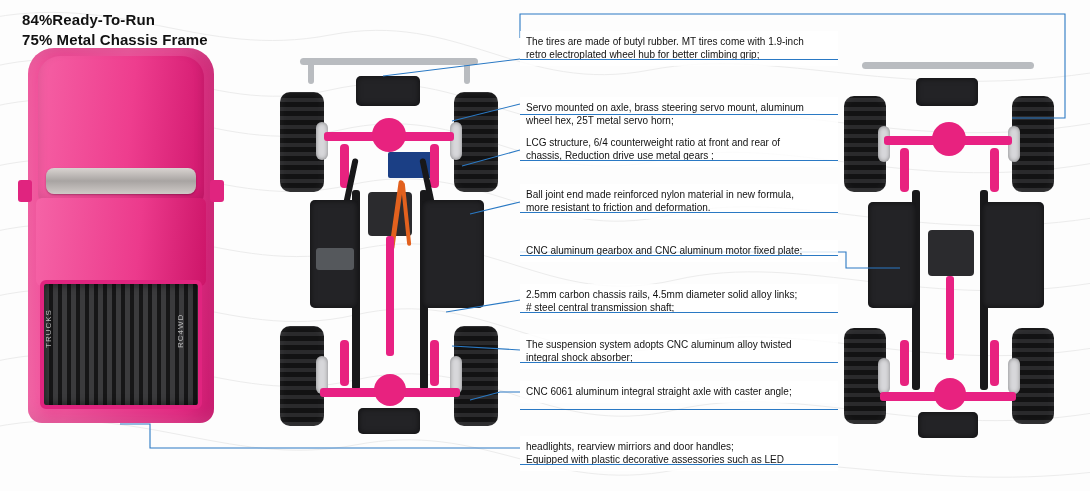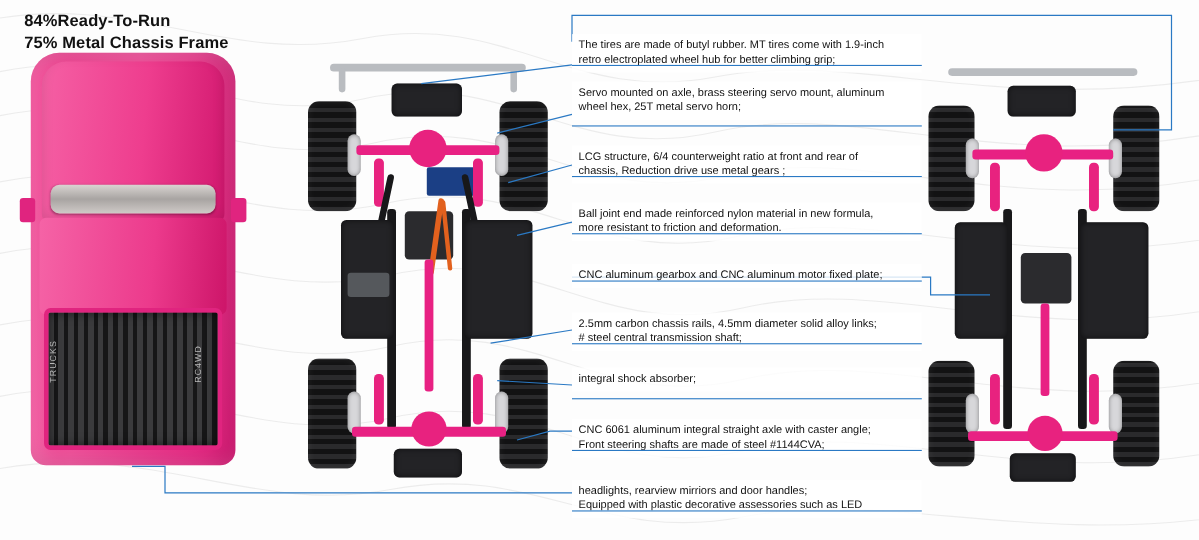"Servo mounted on axle, brass" div.callout { top: 74px -> 97px }
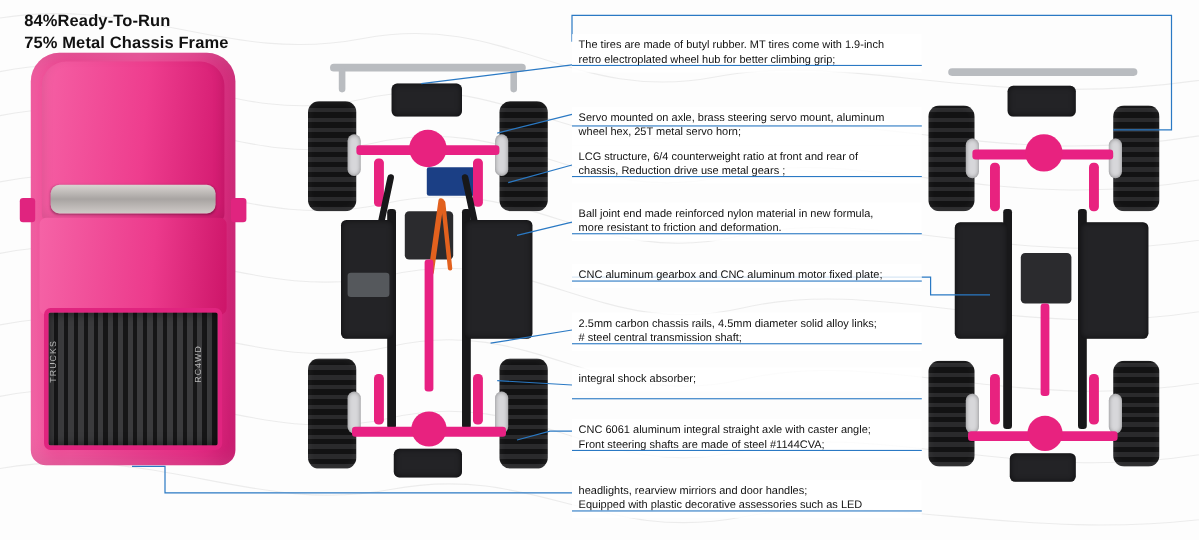"The suspension system adopts CNC" span.ln { html: none -> <span>The suspension system adopts CNC aluminum alloy twisted</span> }
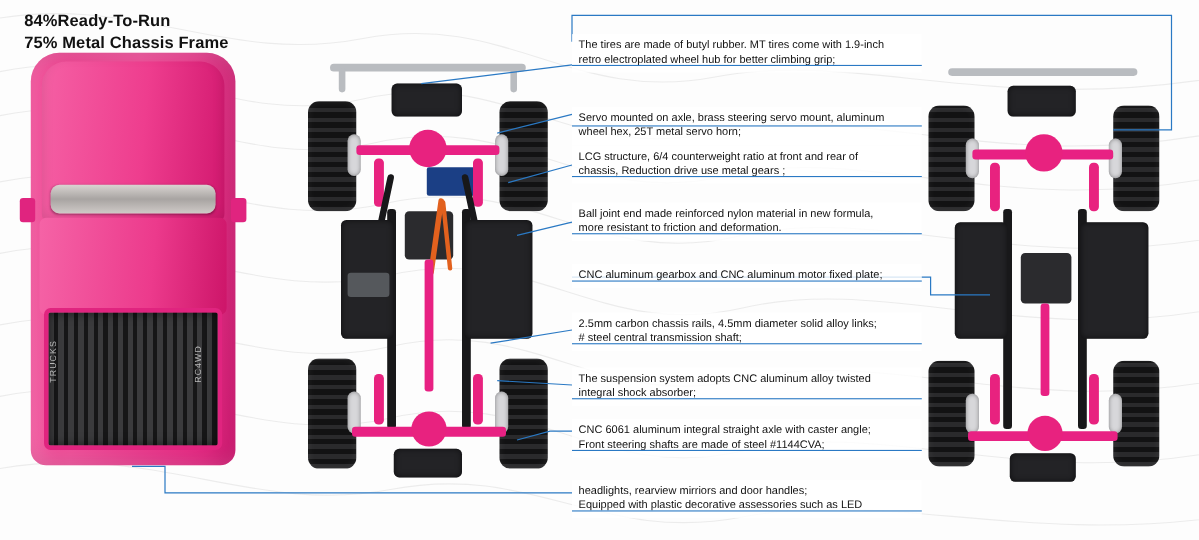"Front steering shafts are made" span.ln { html: <span>Front steering shafts are made of steel #1144CVA;</span> -> none }
